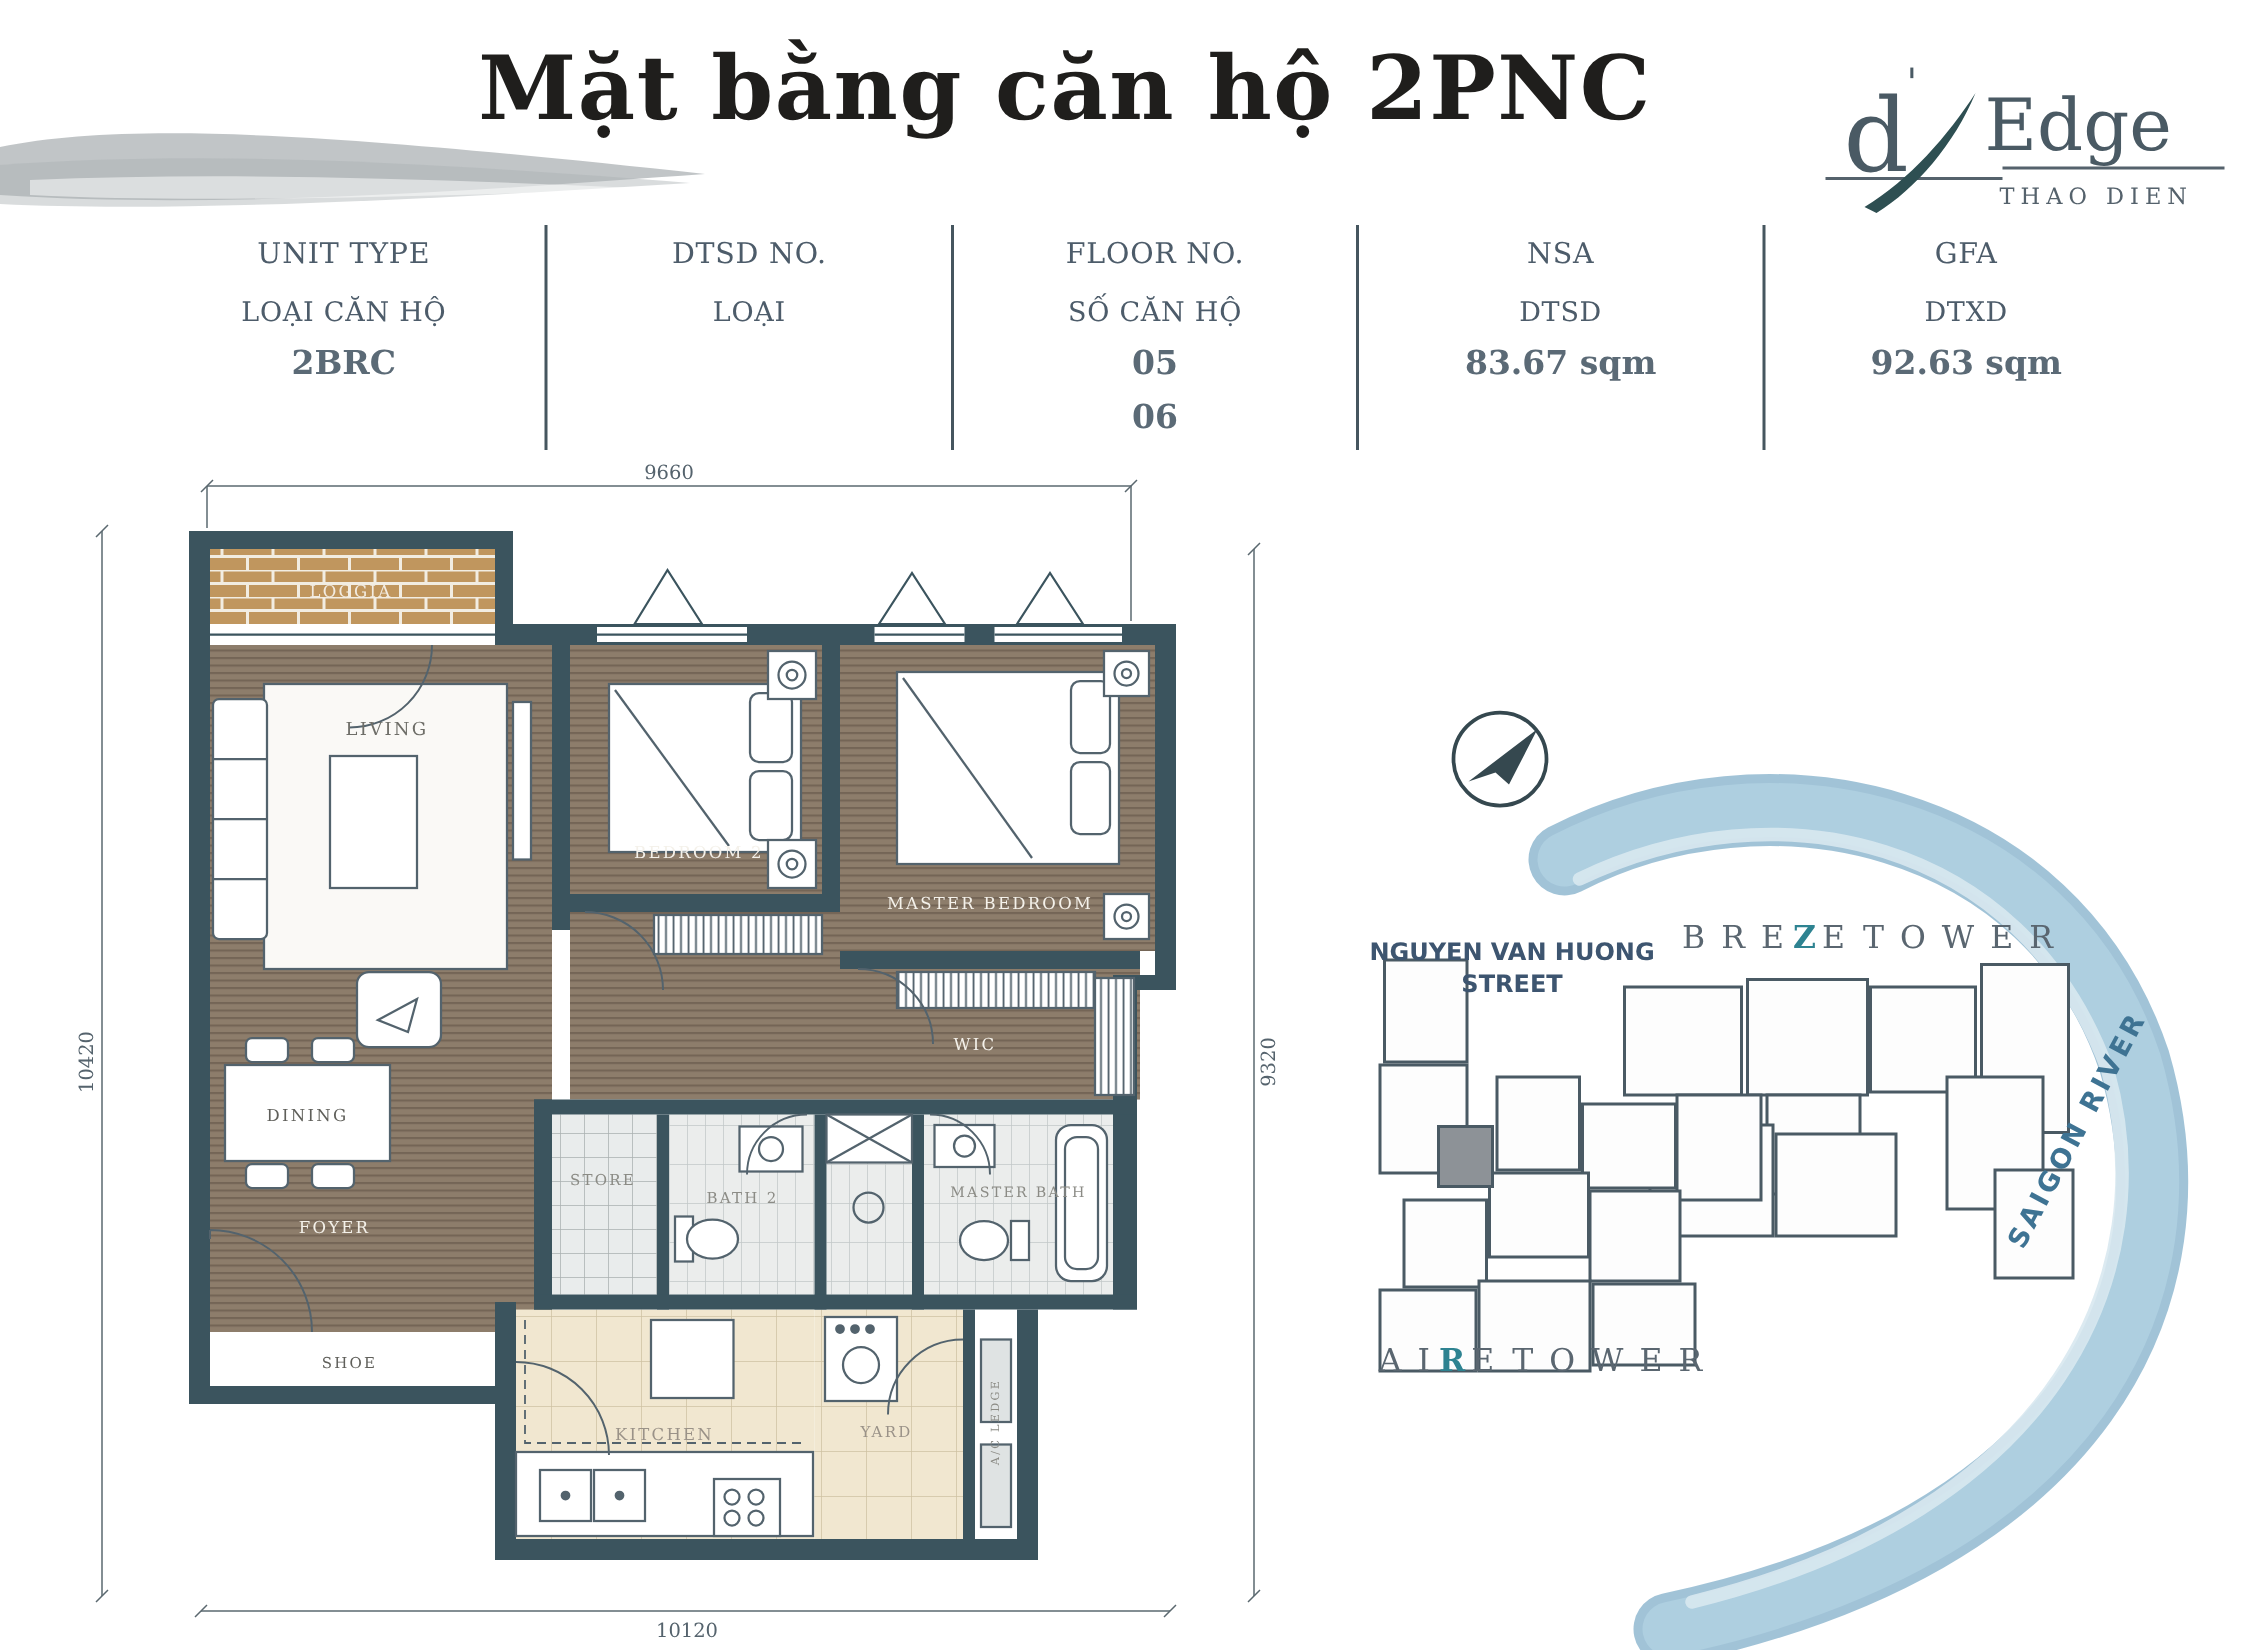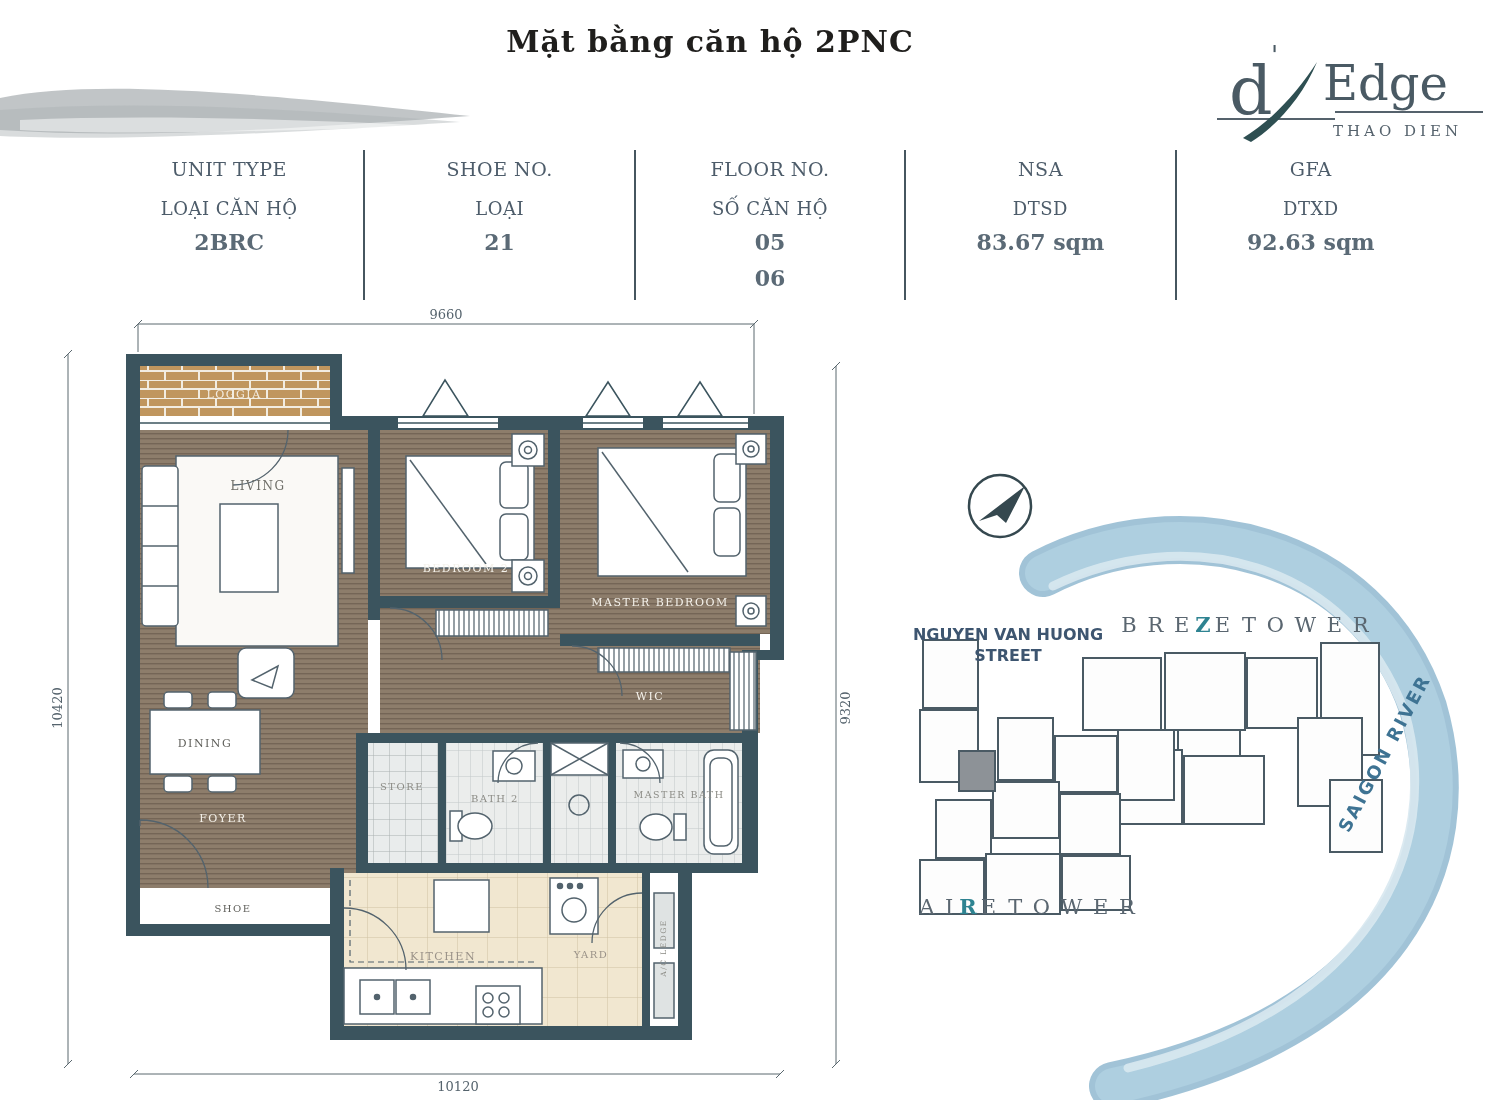"Mặt bằng căn hộ 2PNC" #page-title { font-size: 30px -> 59px }
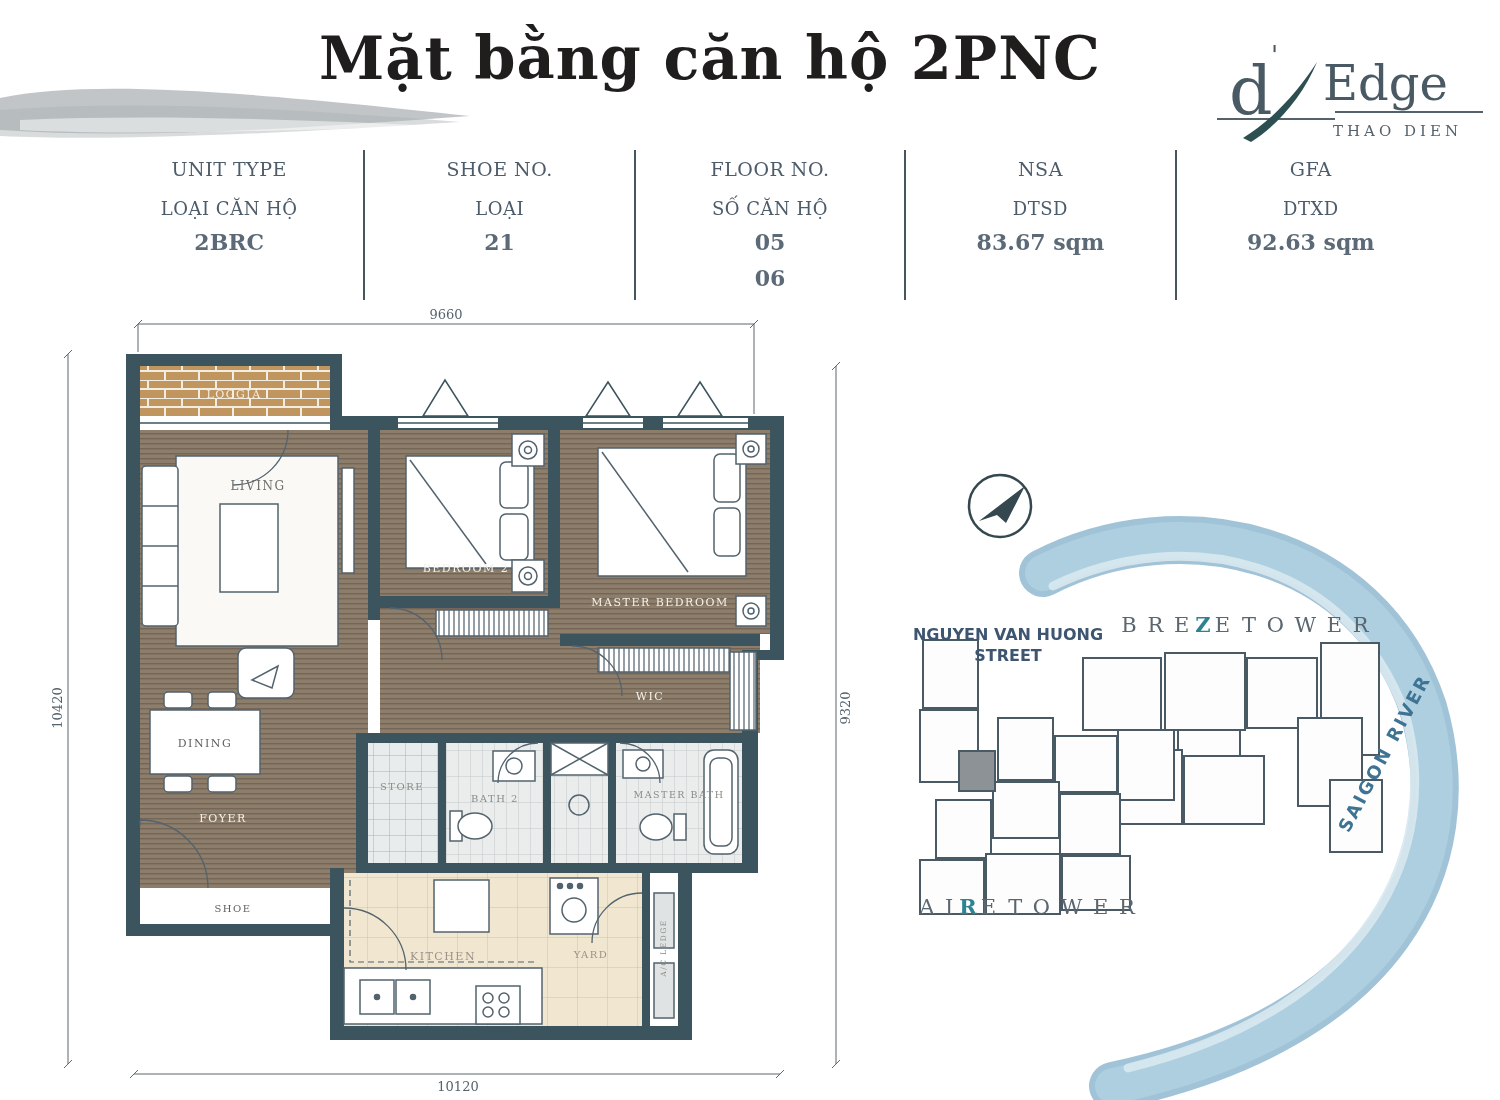"SHOE NO." div.spec-en { text: SHOE -> DTSD }
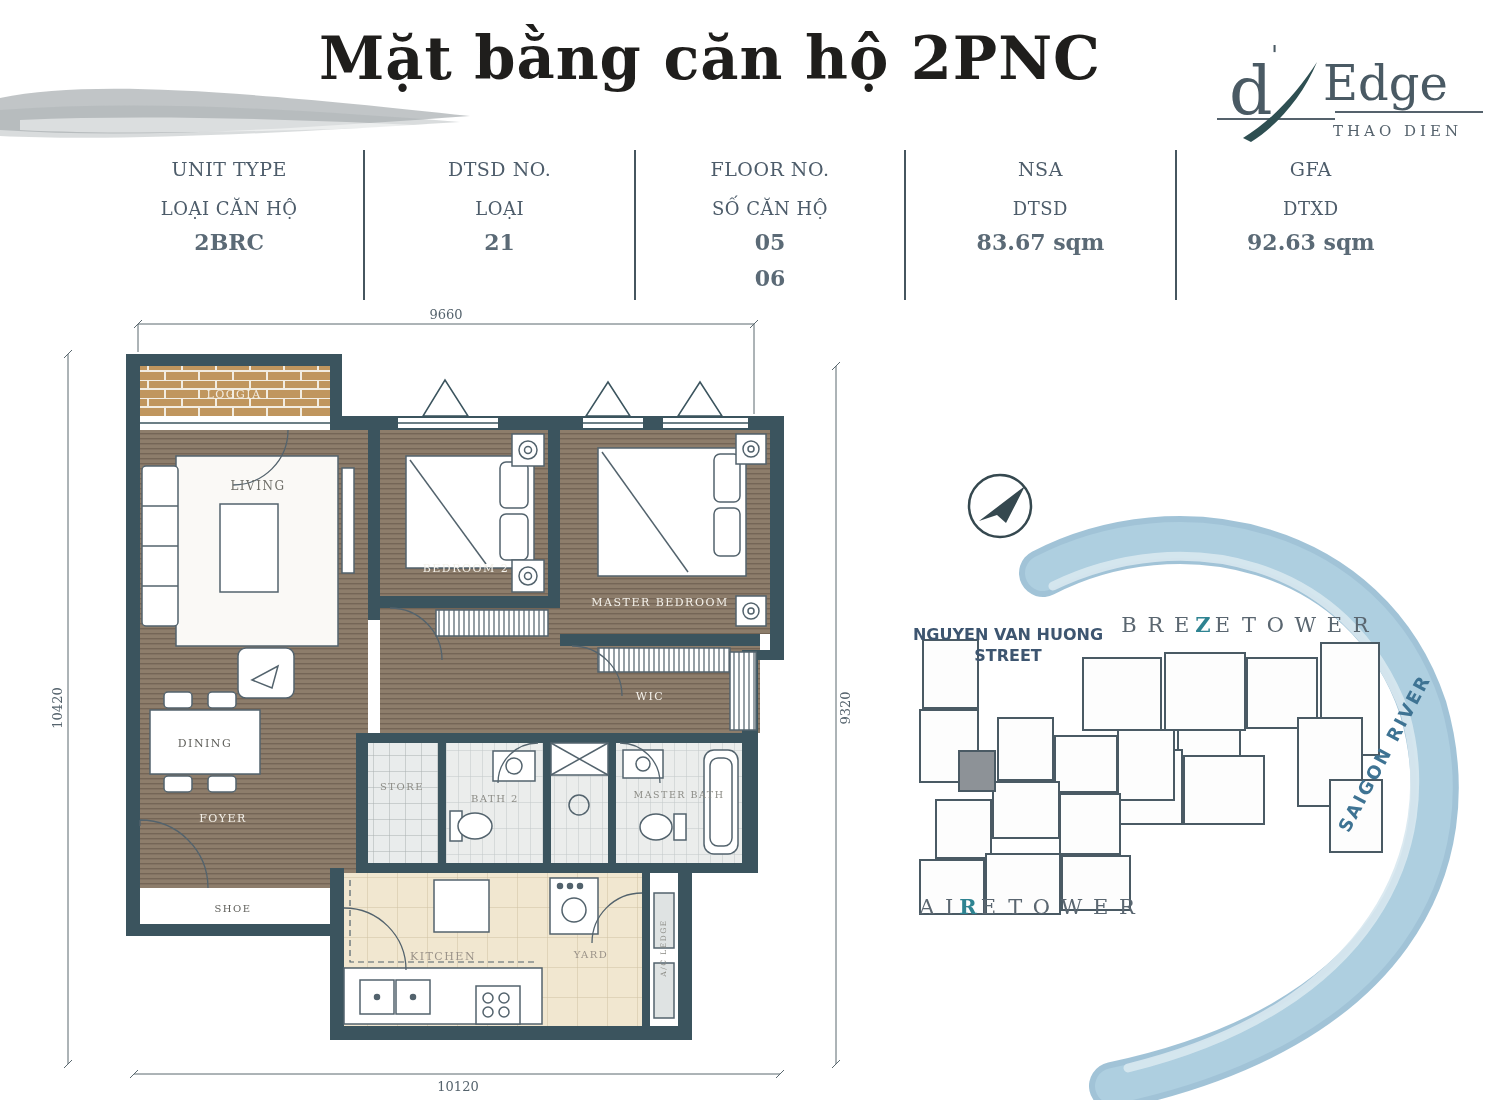"21" div.spec-val2 { html: <div>21</div> -> none }
